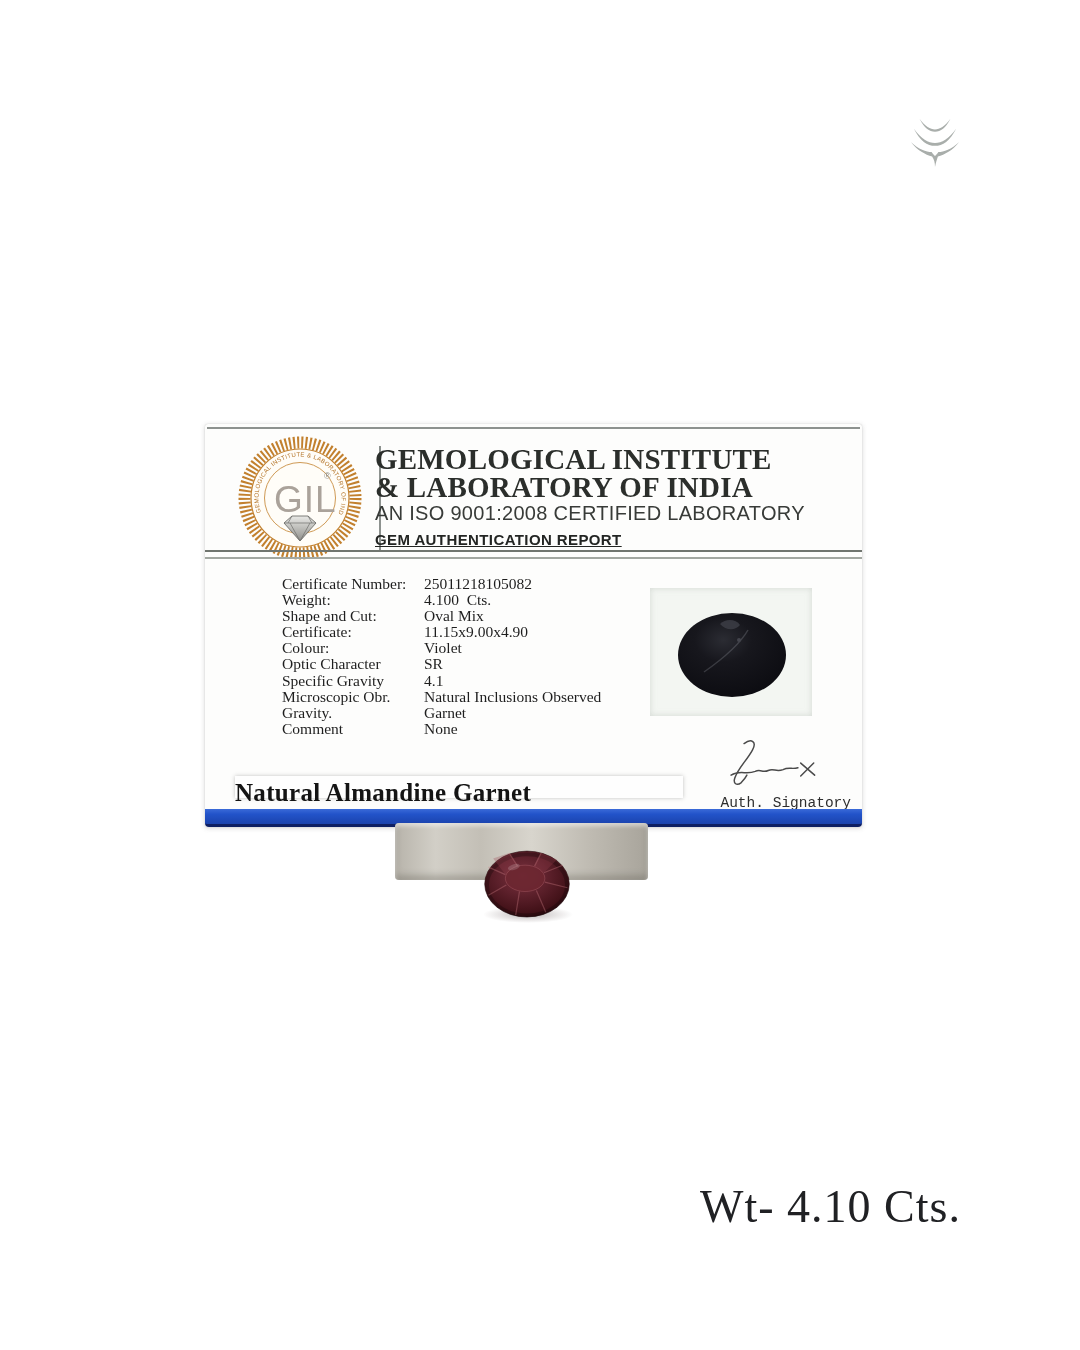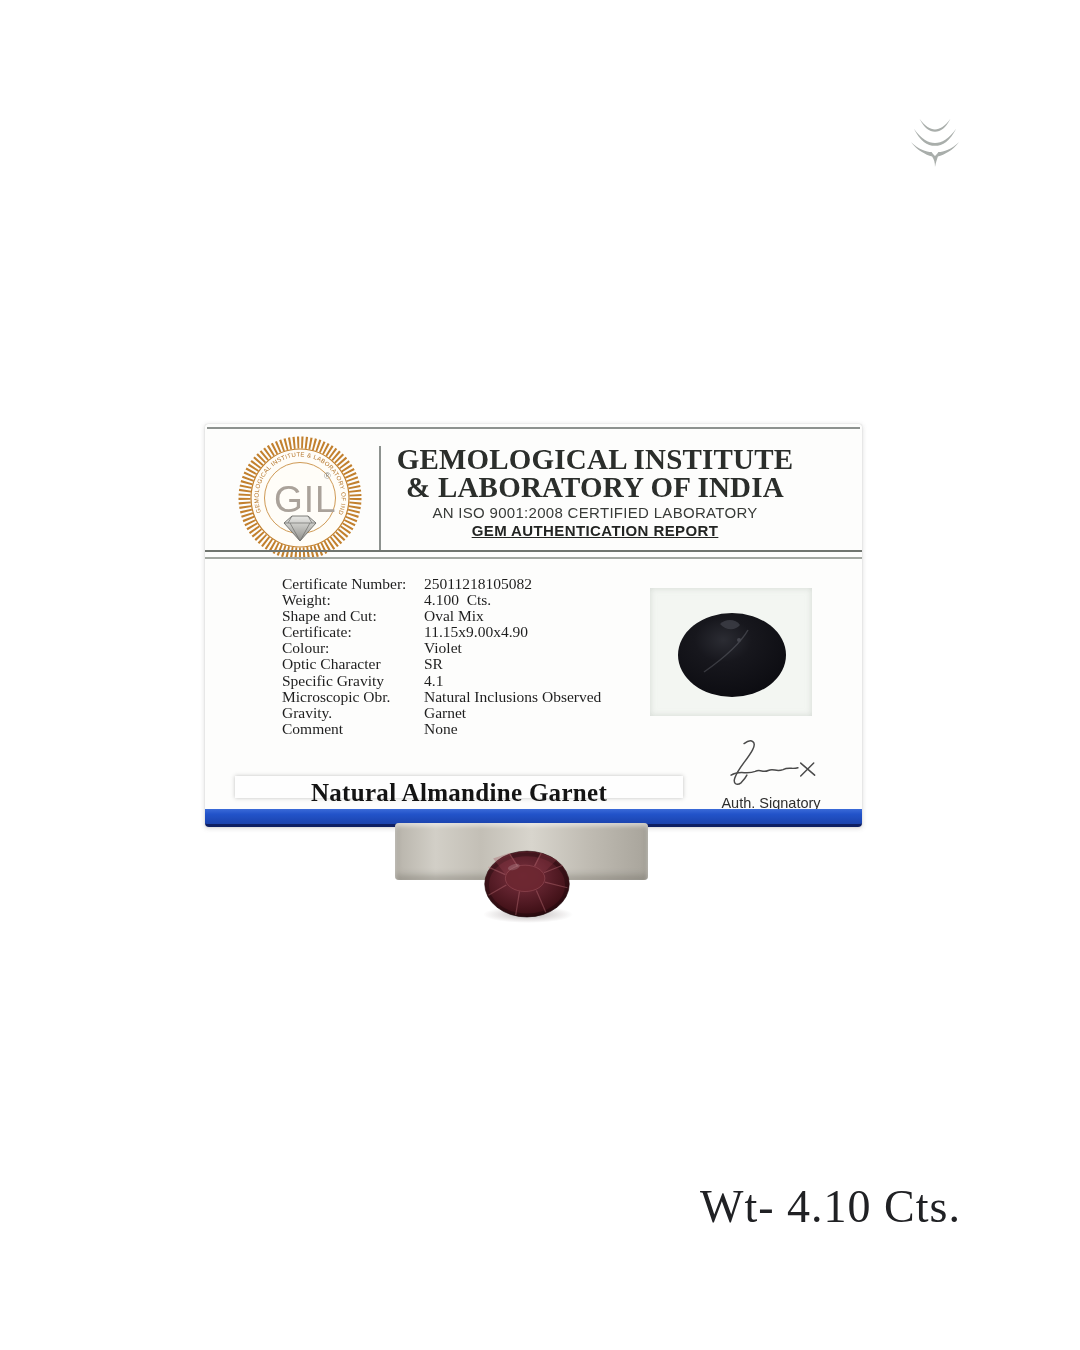"GEMOLOGICAL INSTITUTE" .header-text { text-align: center -> left }
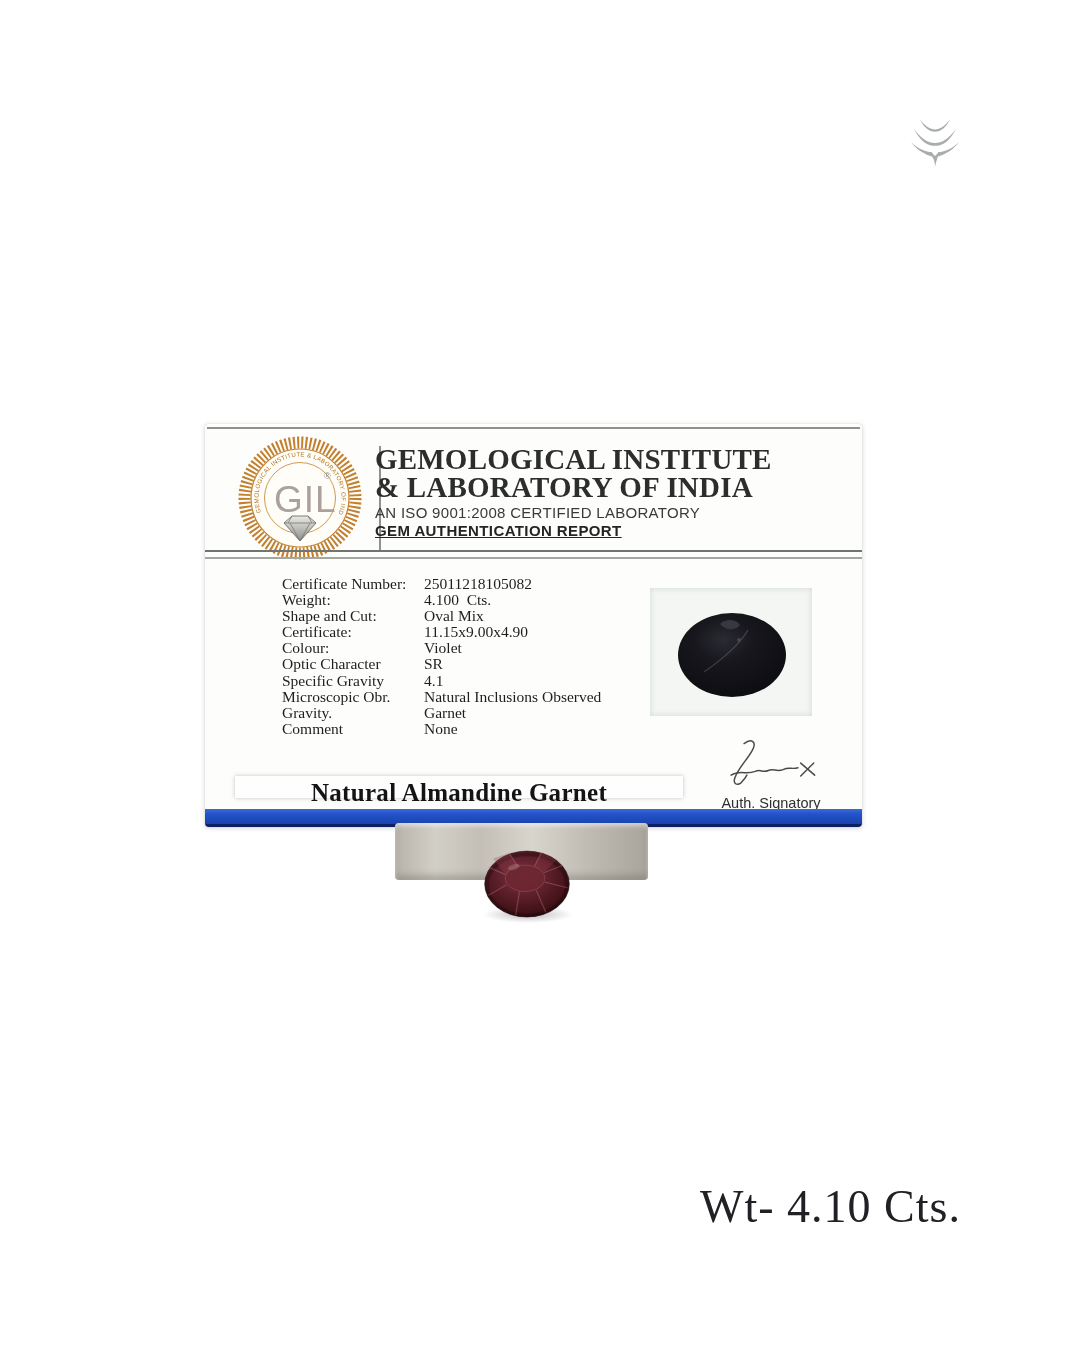"AN ISO 9001:2008 CERTIFIED LABORATORY" .iso-line { font-size: 15px -> 20px }
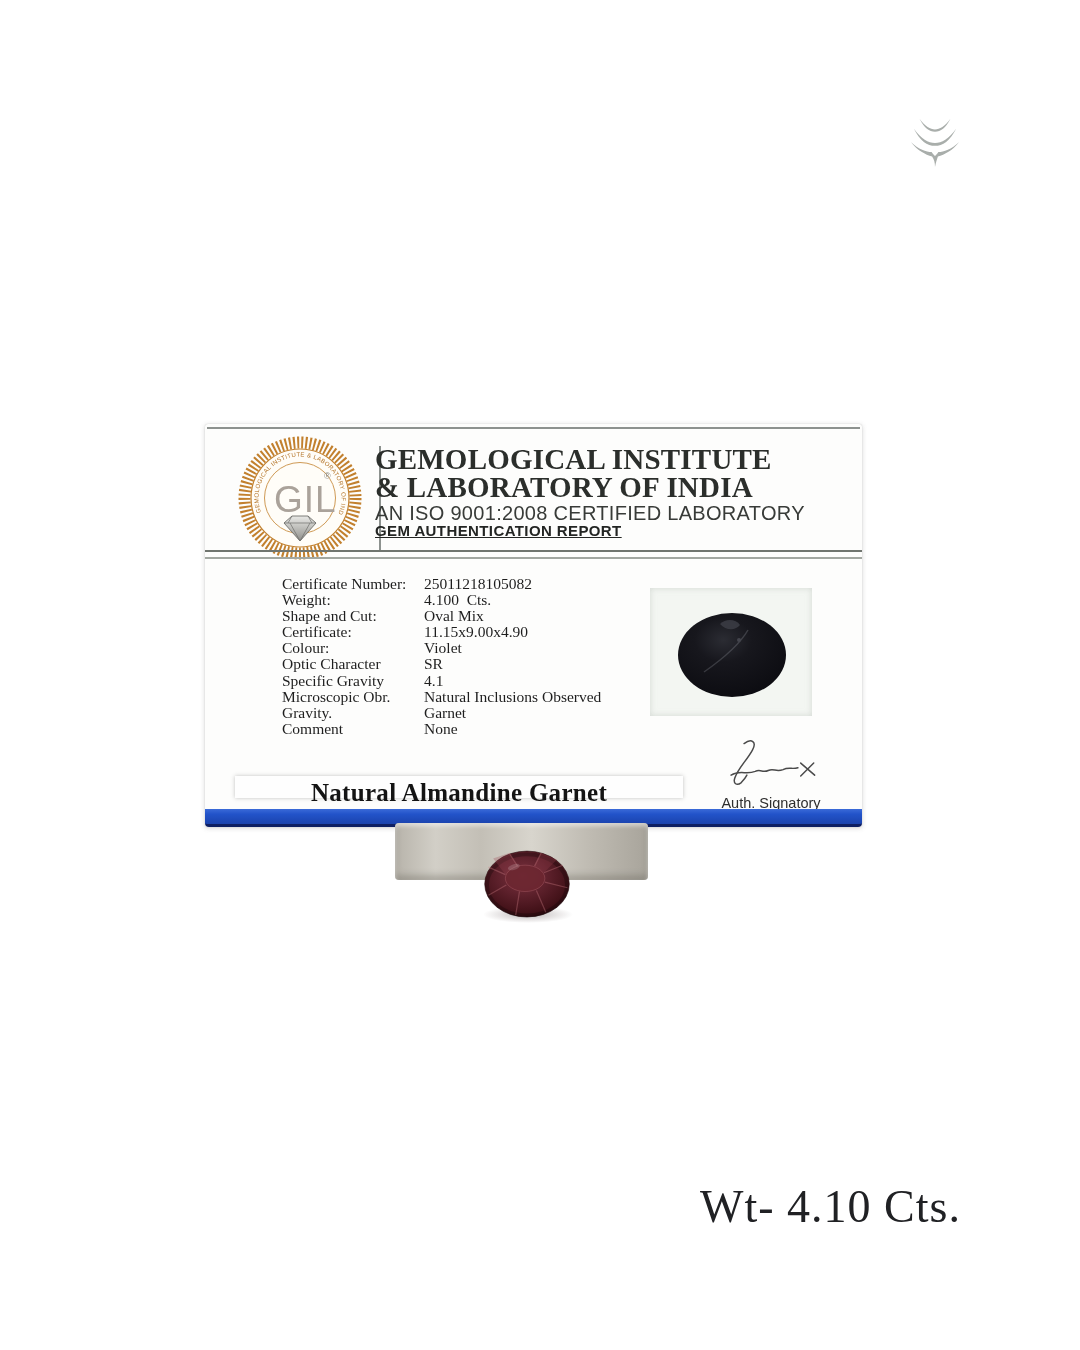"GEM AUTHENTICATION REPORT" .report-line { margin-top: none -> 9px }
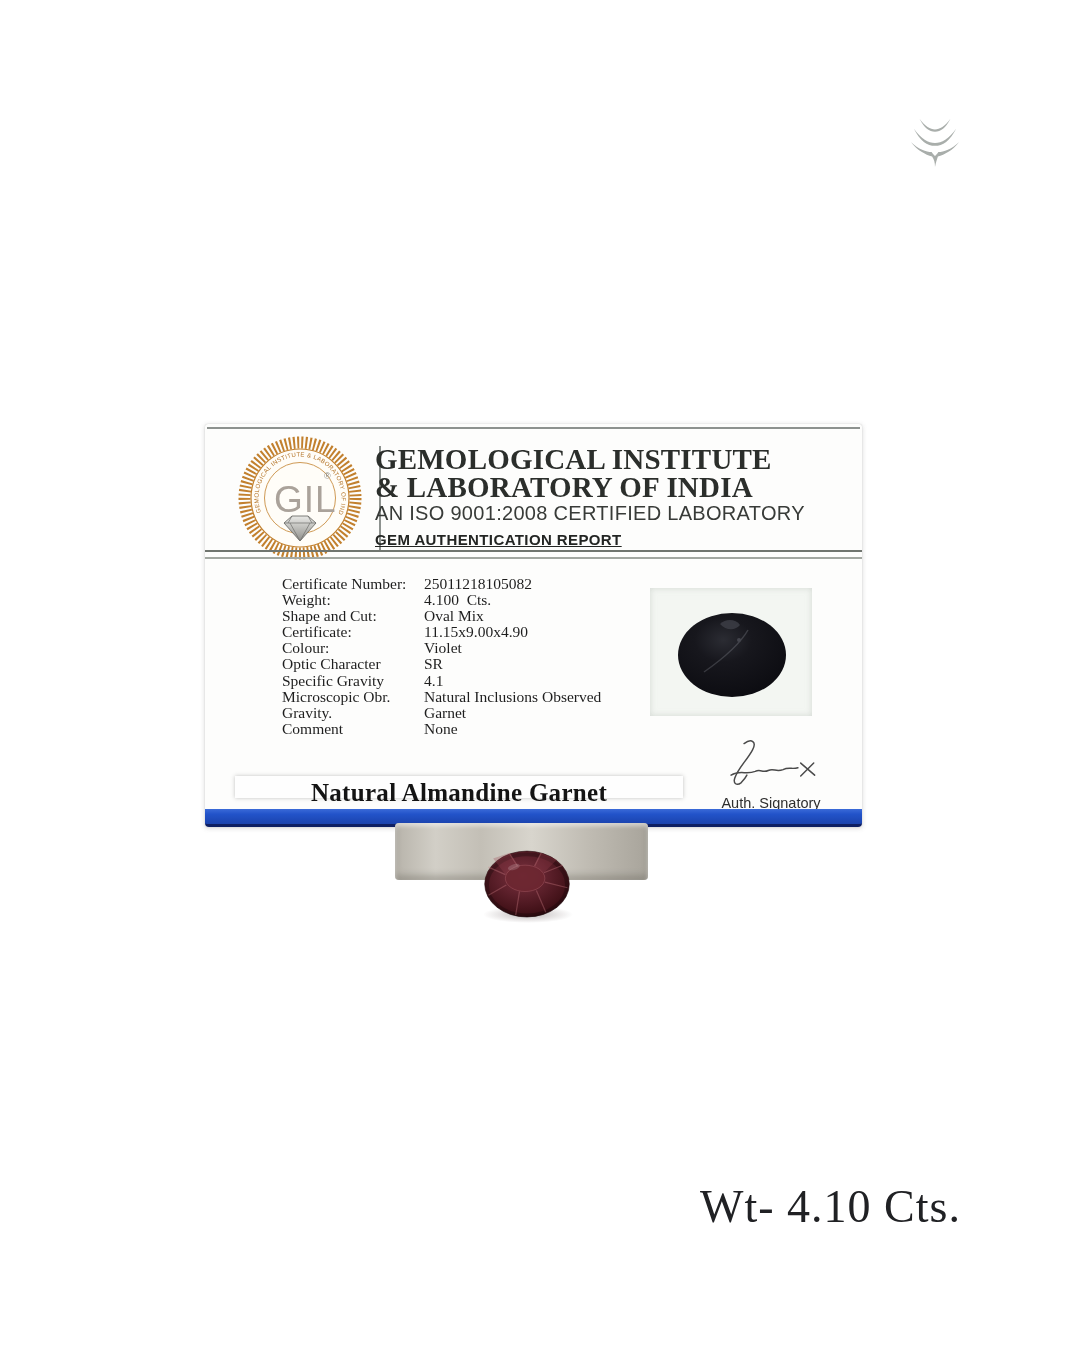"Natural Almandine Garnet" .name-plate { text-align: center -> left }
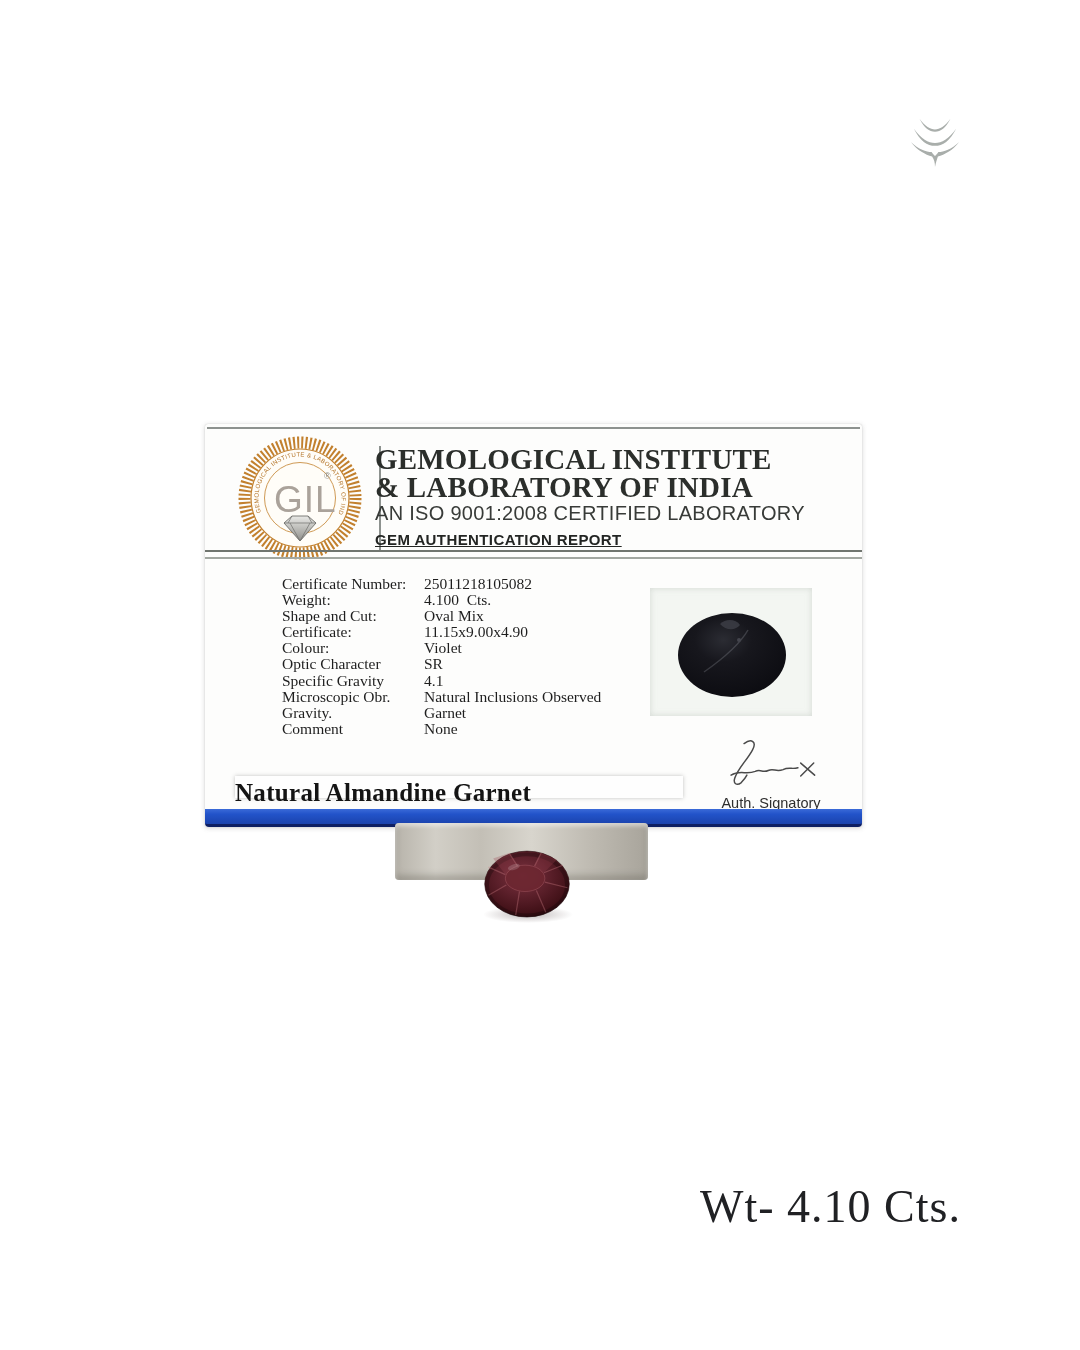"Auth. Signatory" .signature-caption { font-family: Liberation Sans, sans-serif -> Liberation Mono, monospace; text-align: none -> right }
